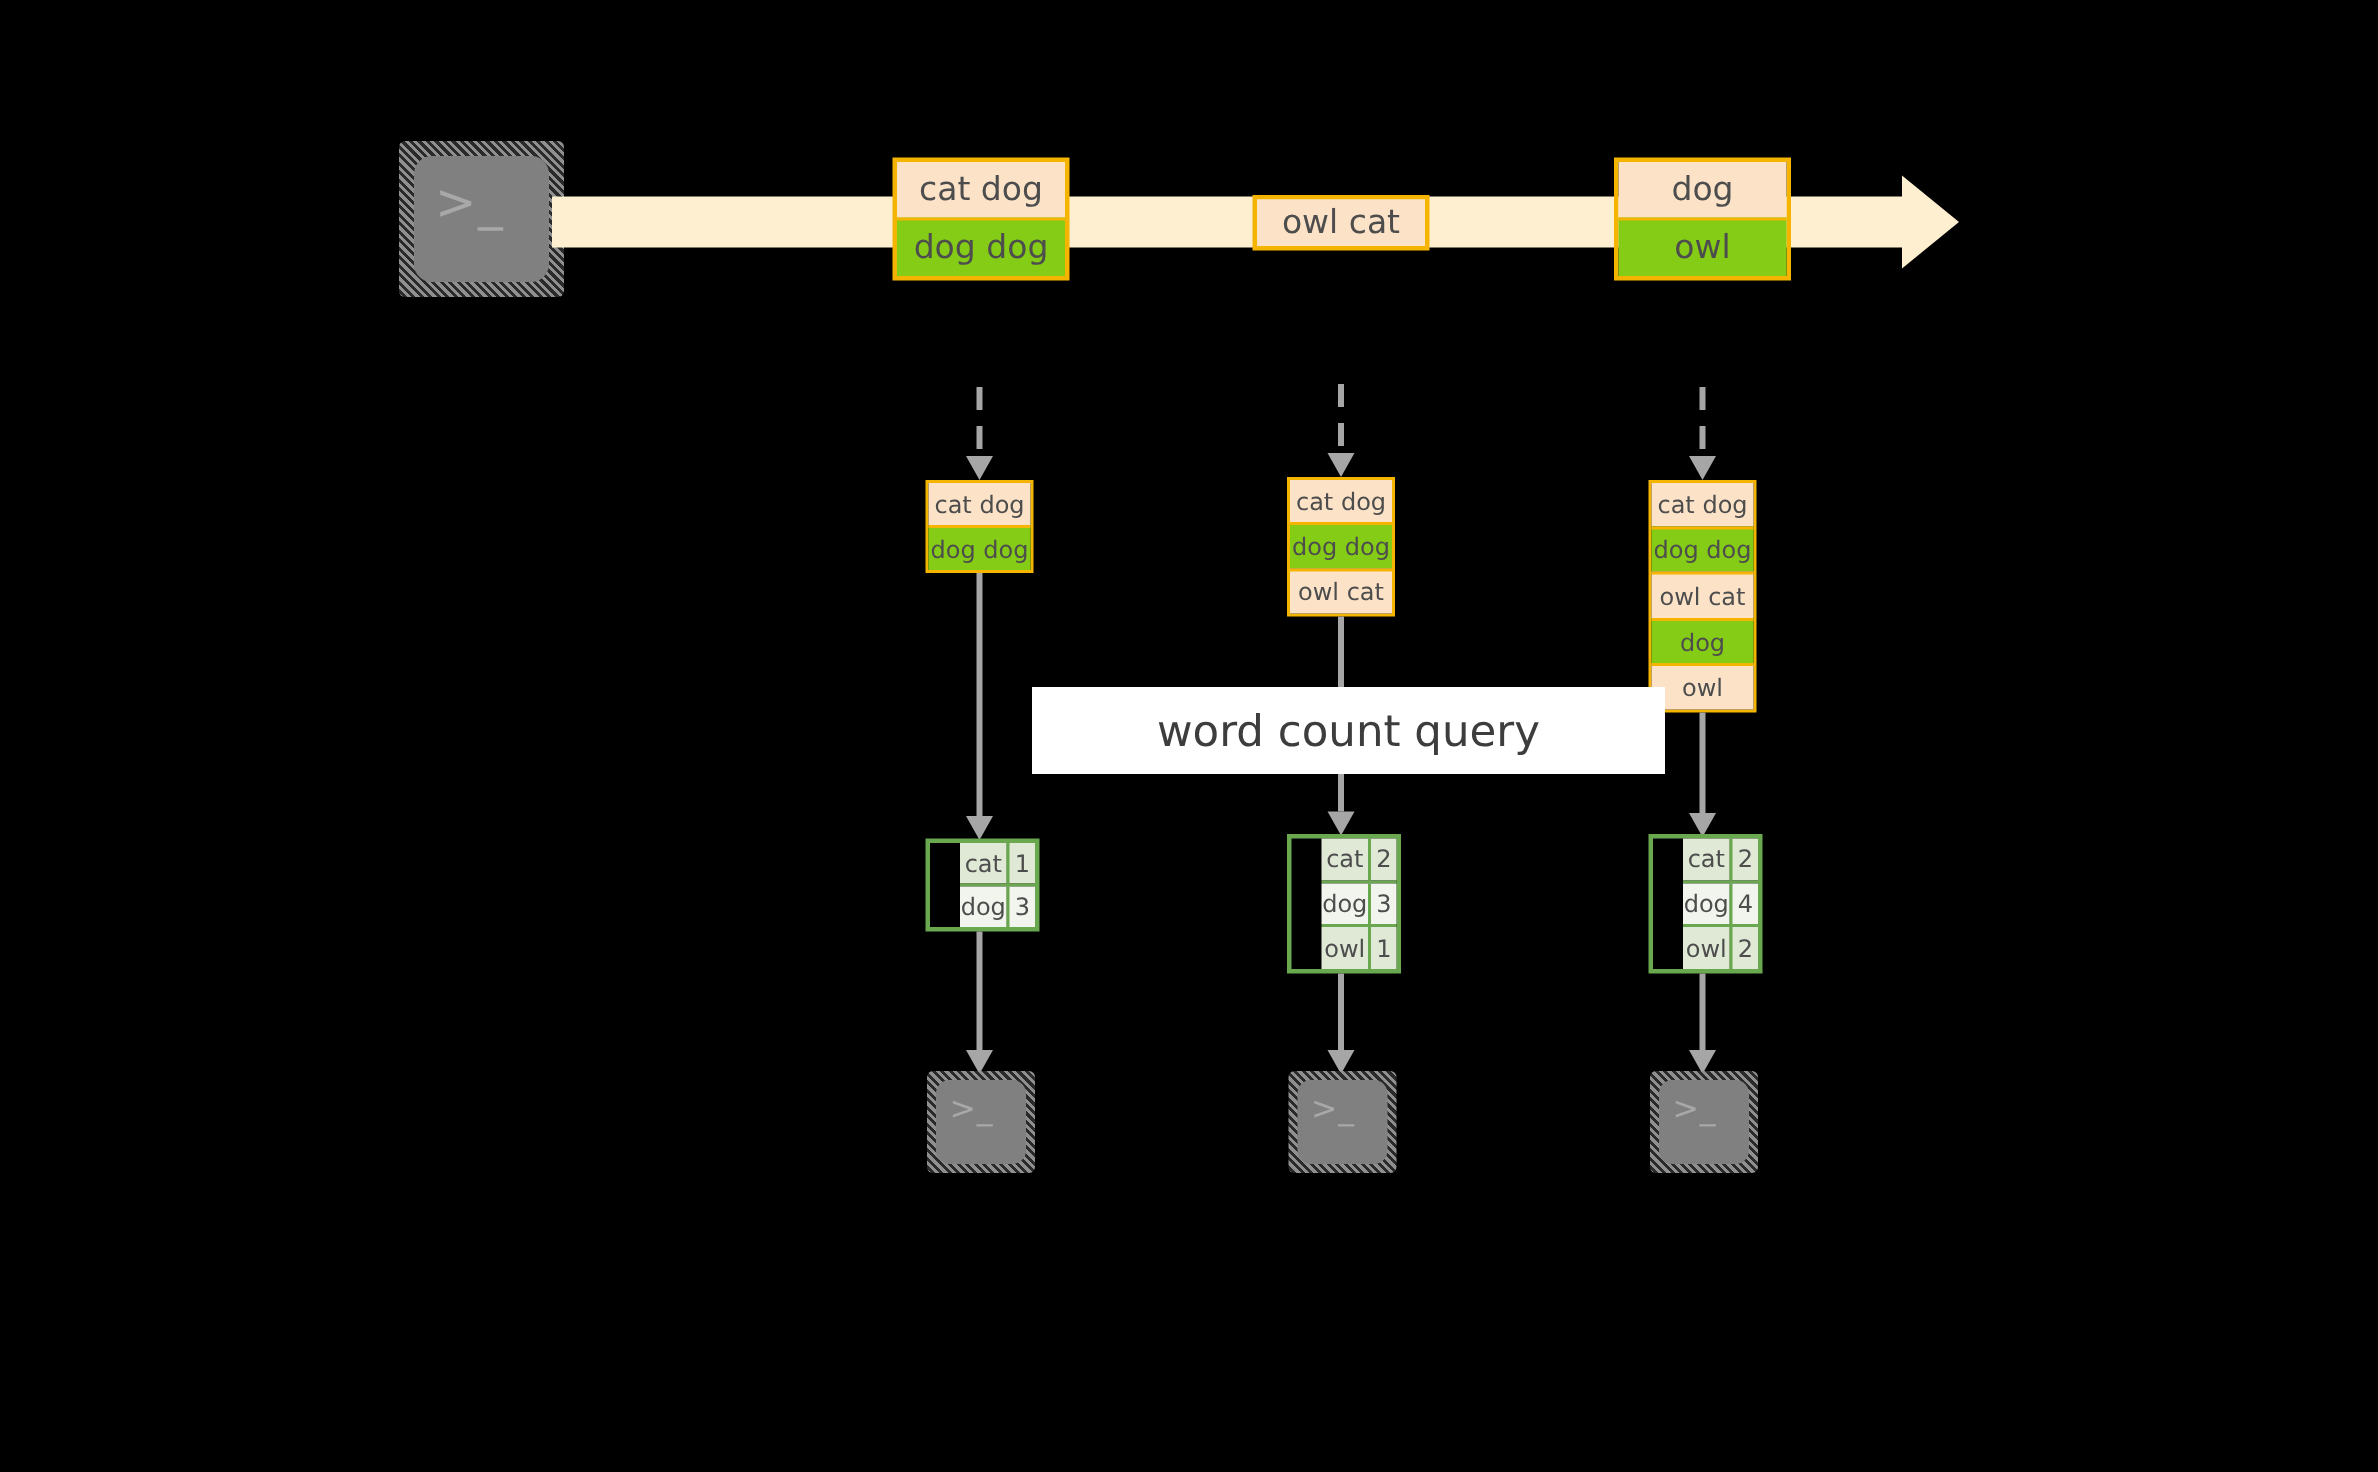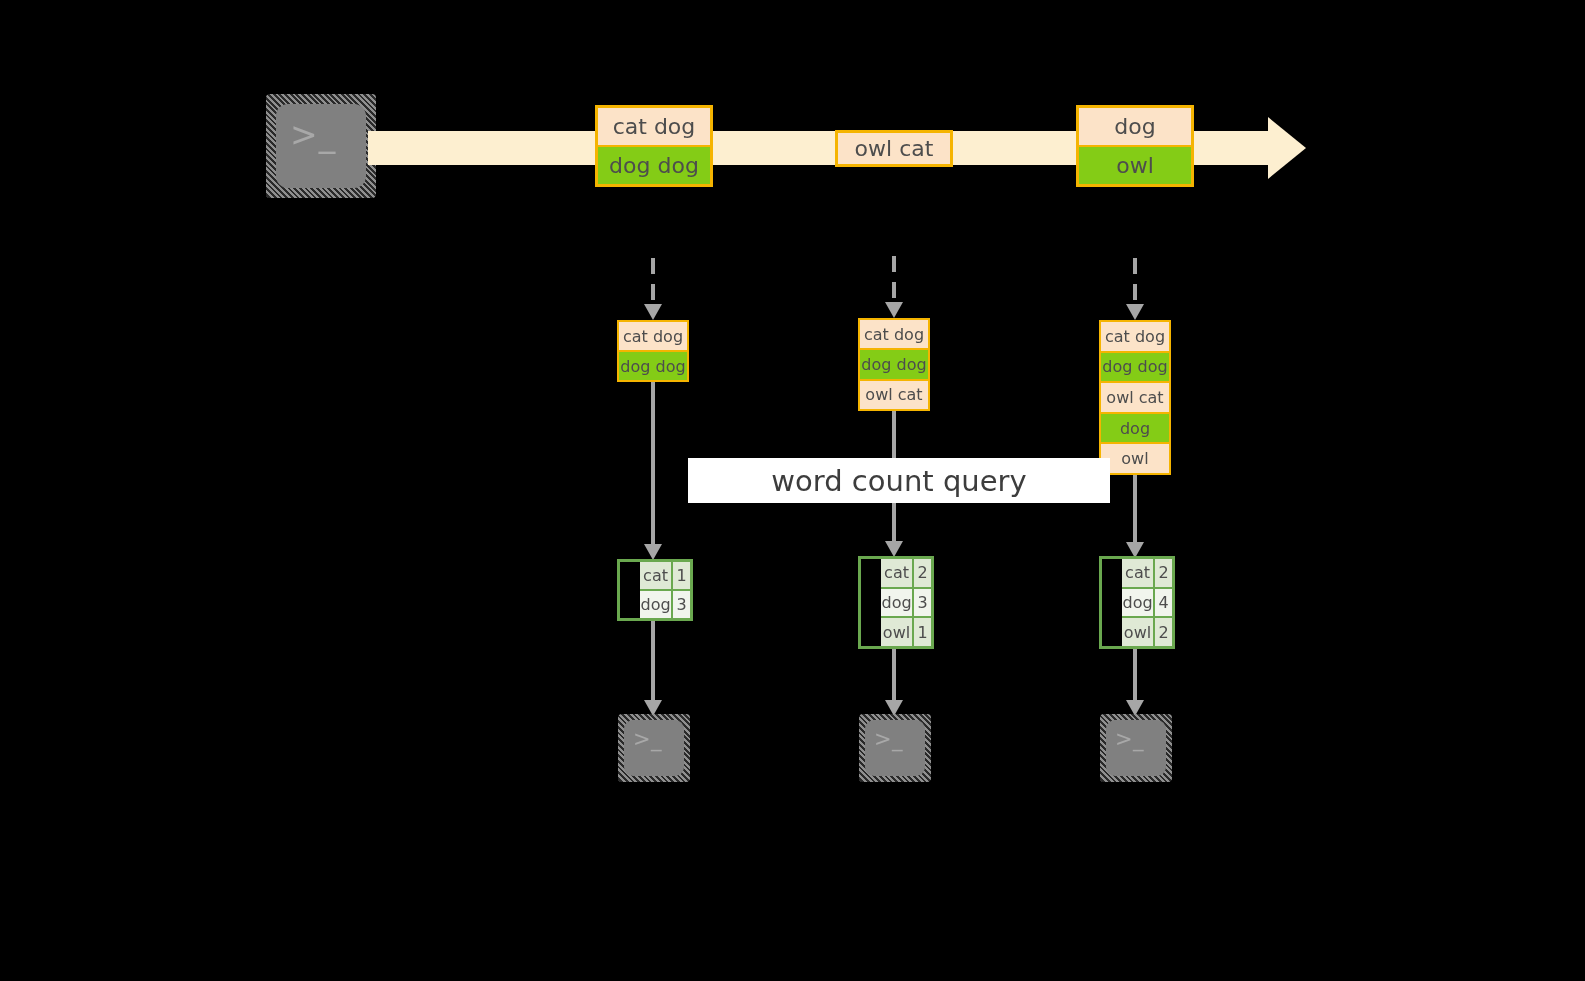"word count query" div.query-label { height: 45px -> 58px }
